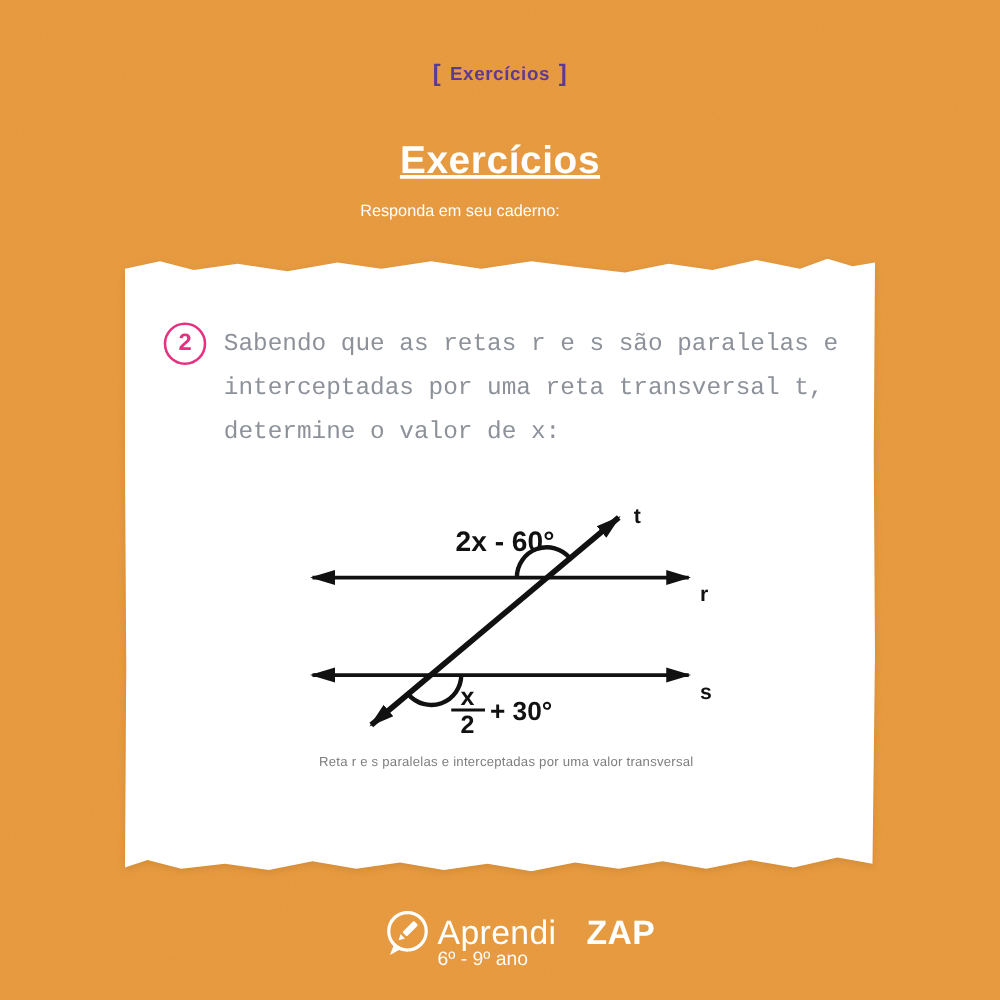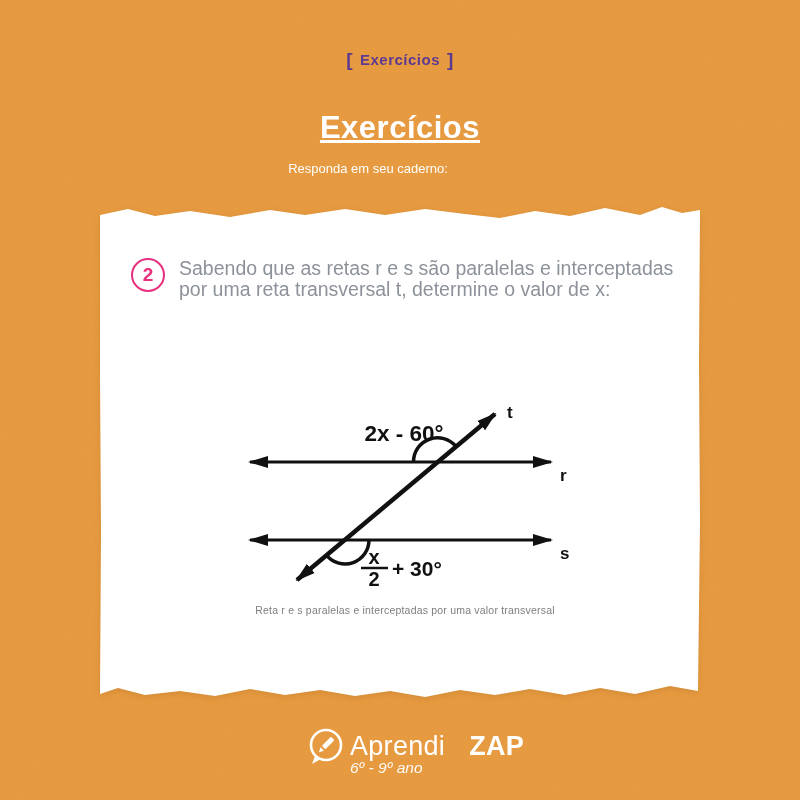"Sabendo que as retas r" .q-text { font-family: none -> Liberation Mono, monospace; line-height: 21px -> 35px }
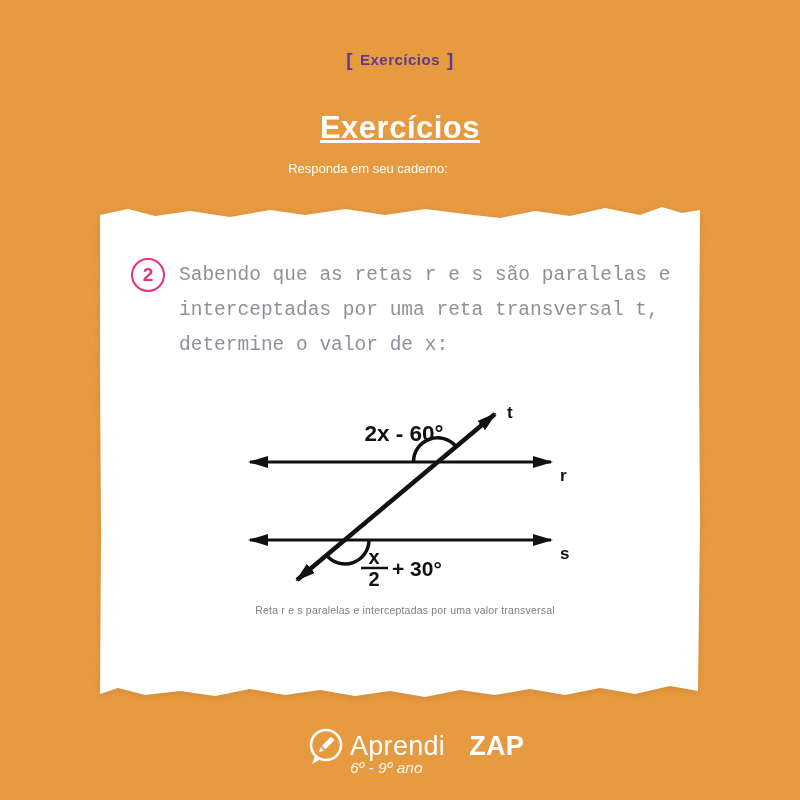"6º - 9º ano" .brand-grade { font-style: italic -> none }
